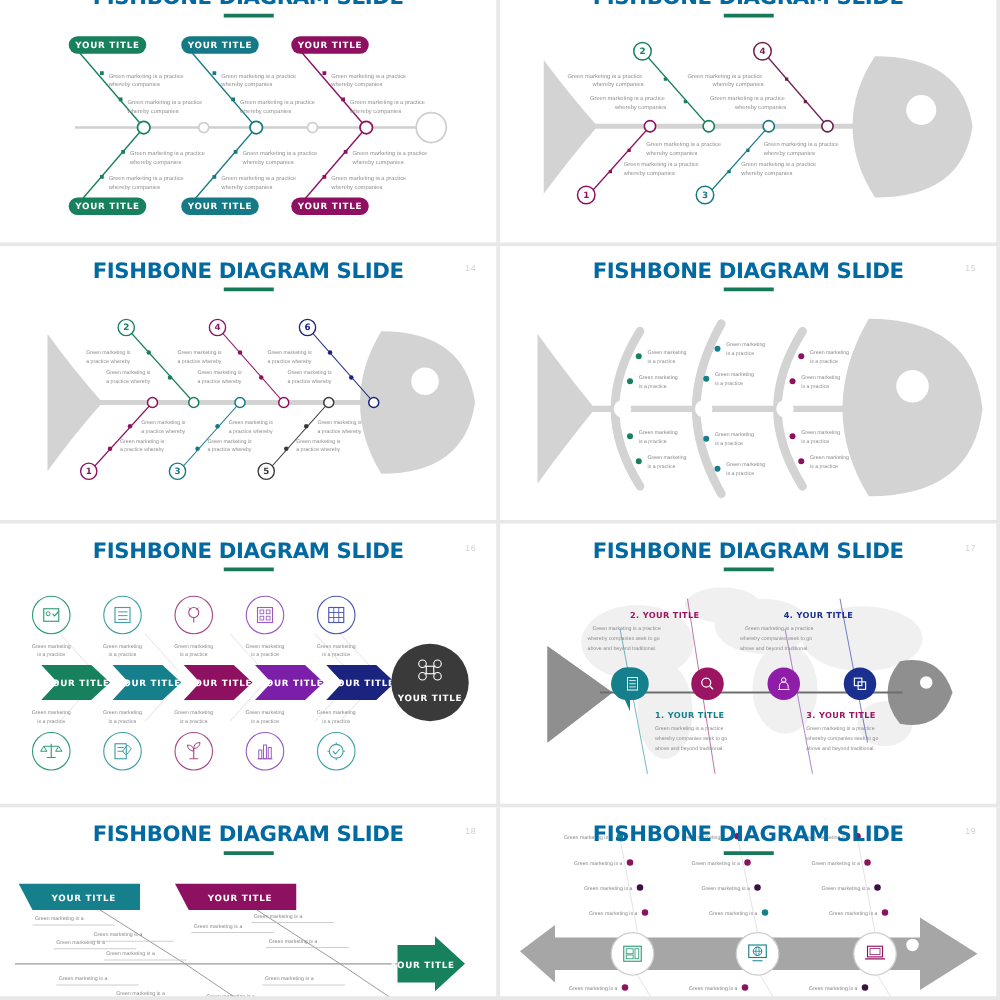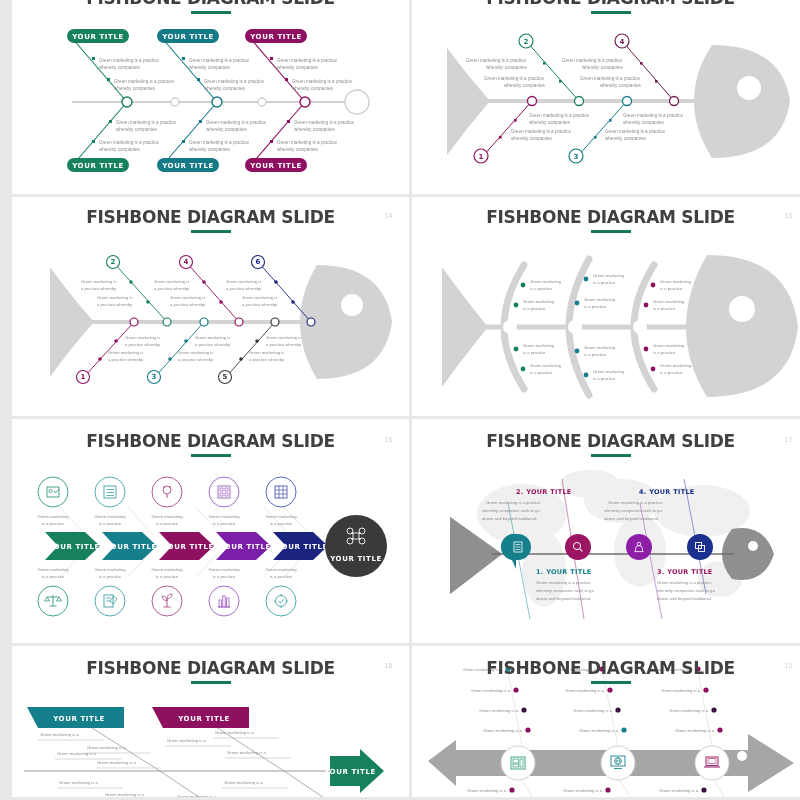"YOUR TITLE" #grid { padding-left: 12px -> none }
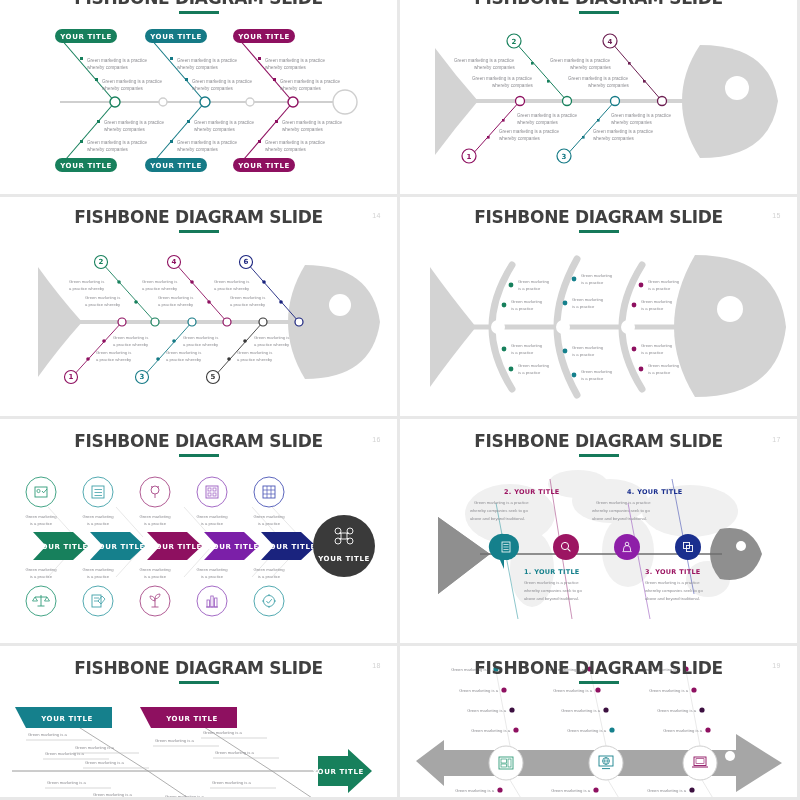"FISHBONE DIAGRAM SLIDE" .title { color: #404040 -> #0369a1 }
